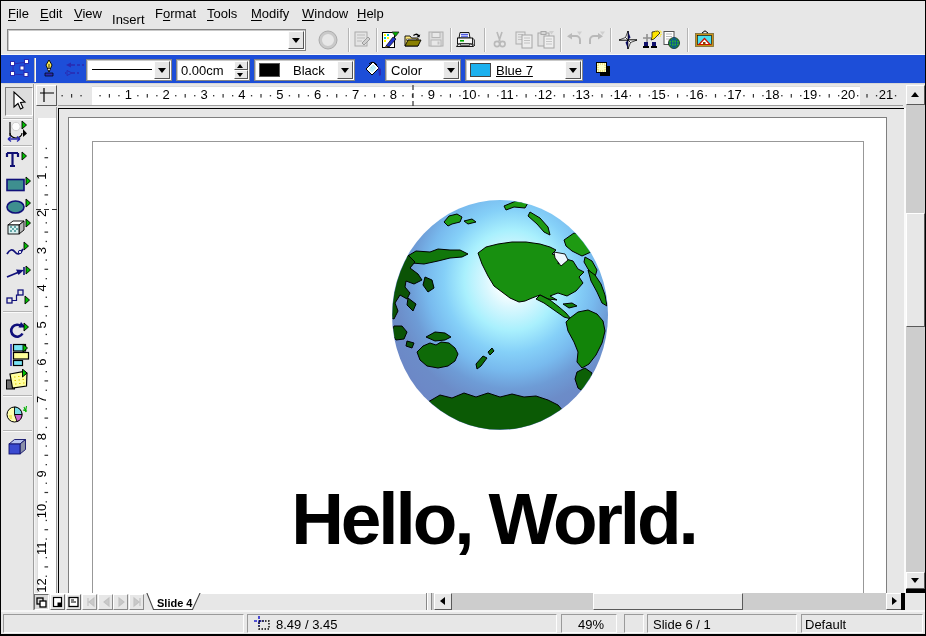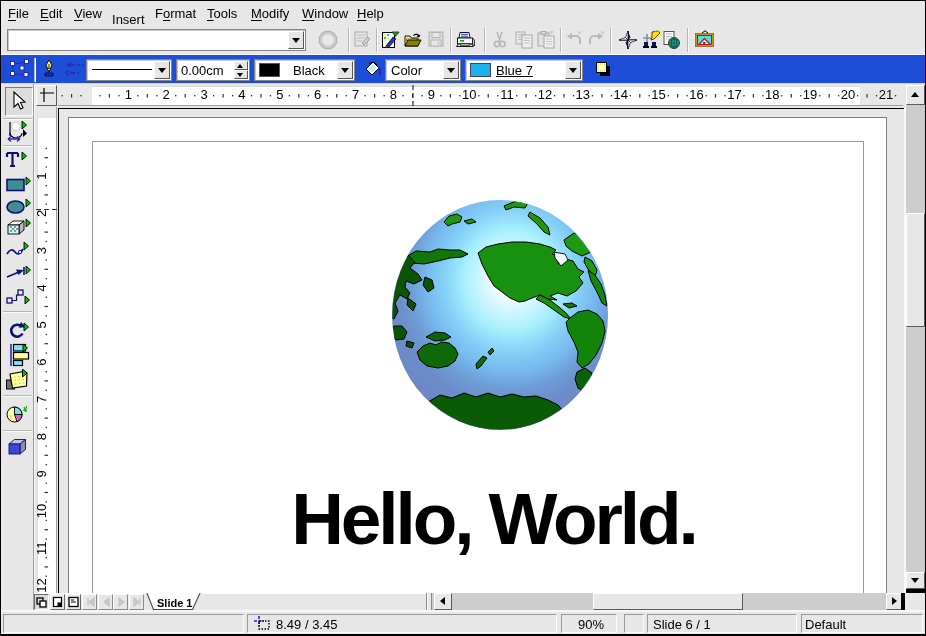"Slide 1" span.ab { text: 1 -> 4 }
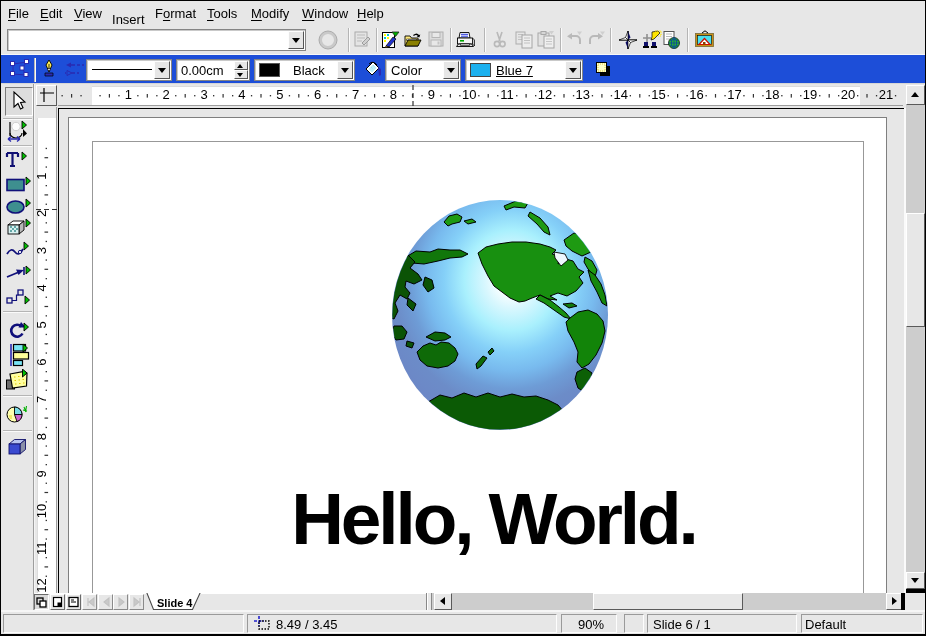"90%" span.ab { text: 90% -> 49% }
